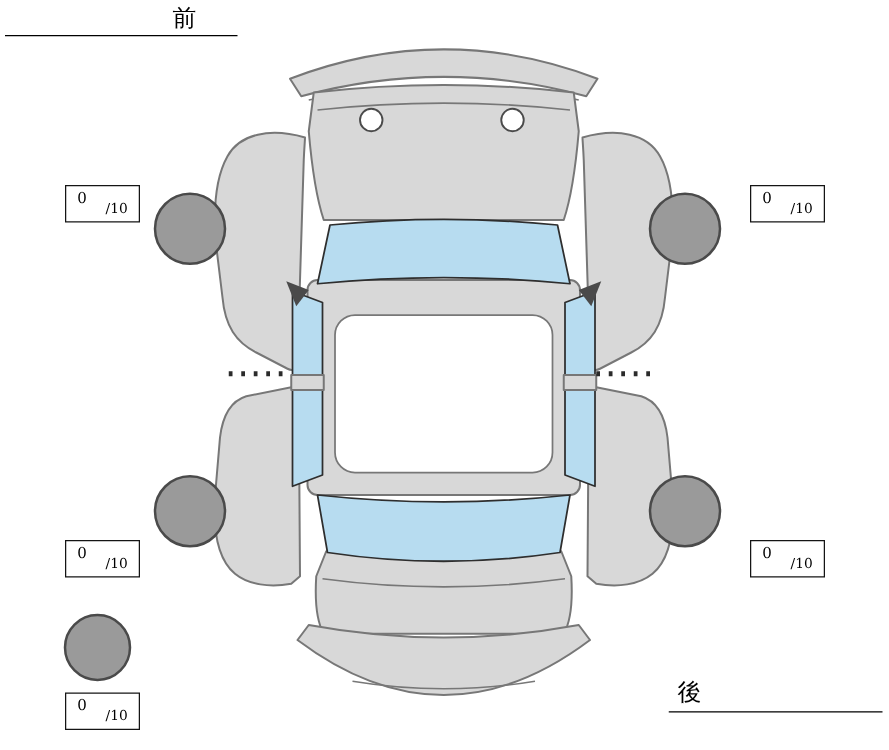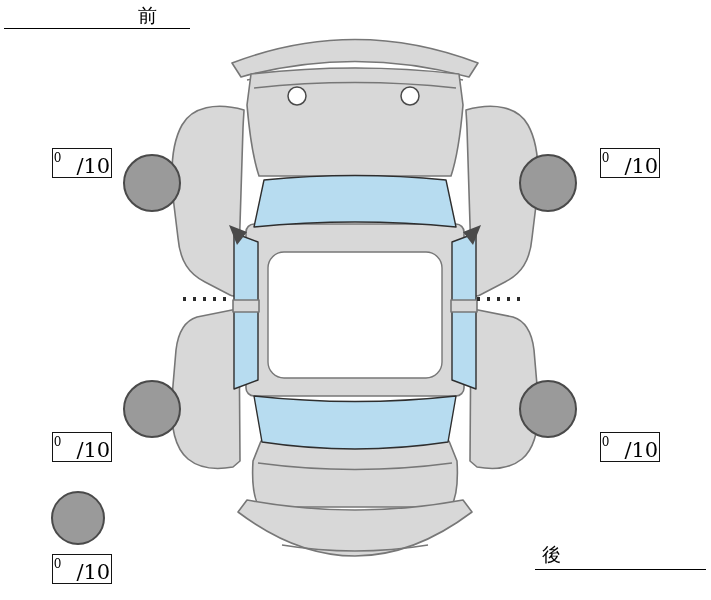"/10" .score .den { font-size: 21px -> 11px }
